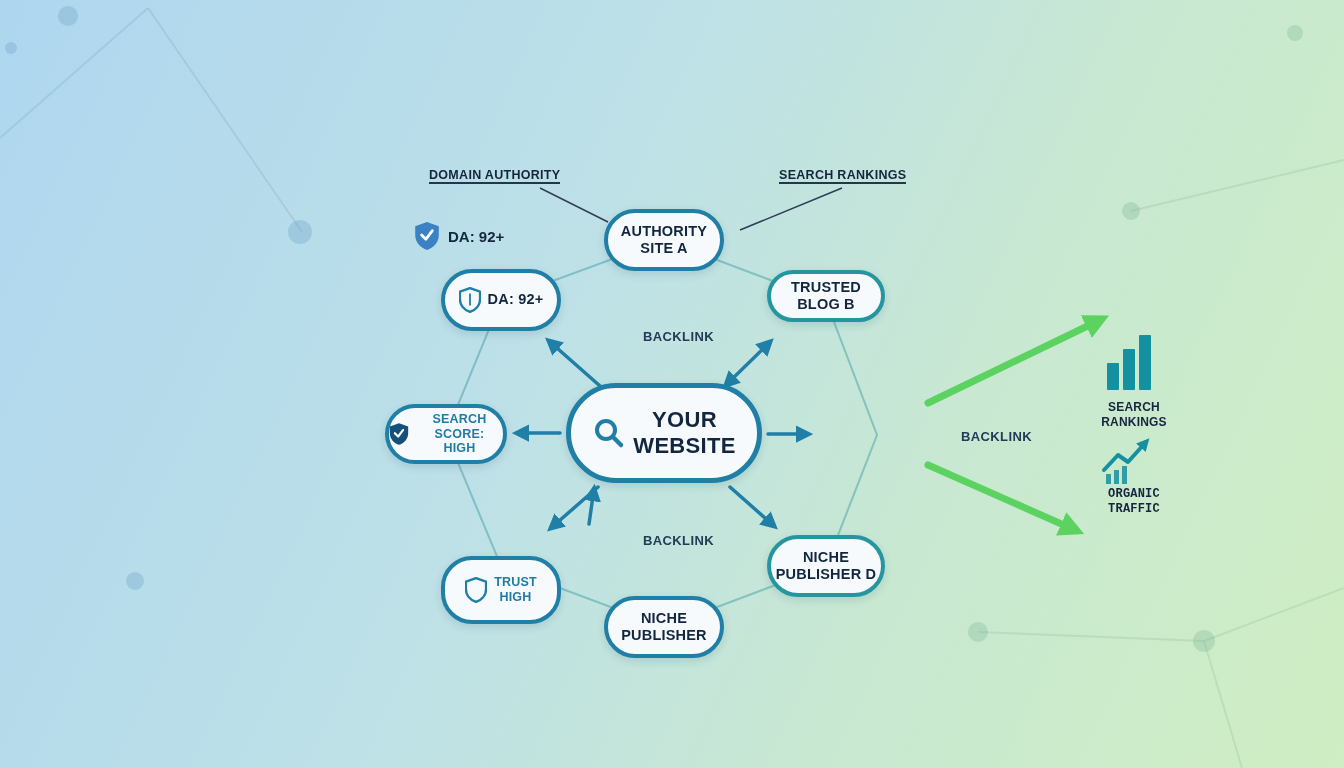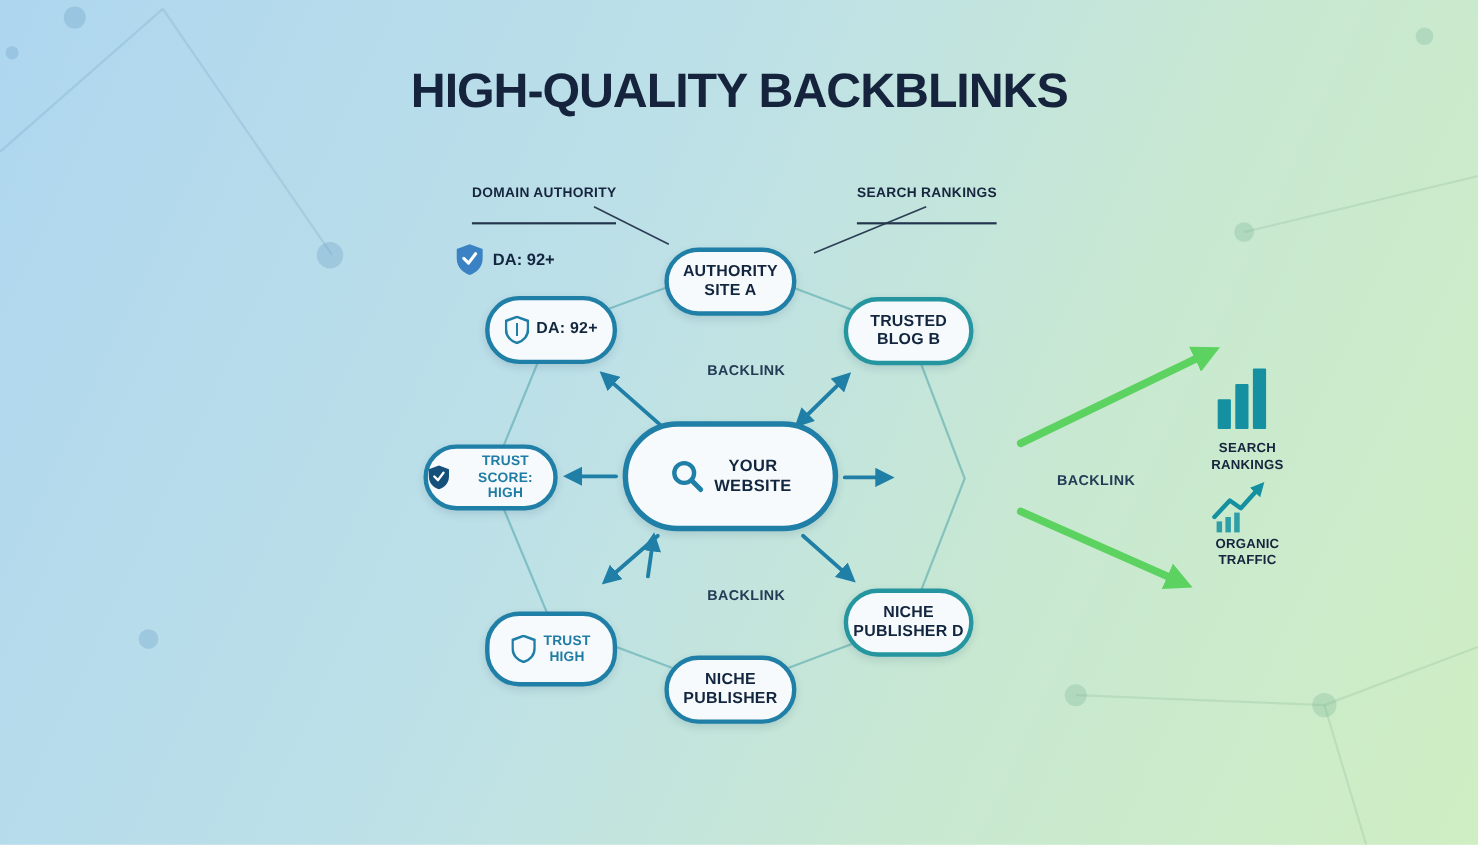"HIGH-QUALITY BACKBLINKS" div.title { html: <div>HIGH-QUALITY BACKBLINKS</div> -> none }
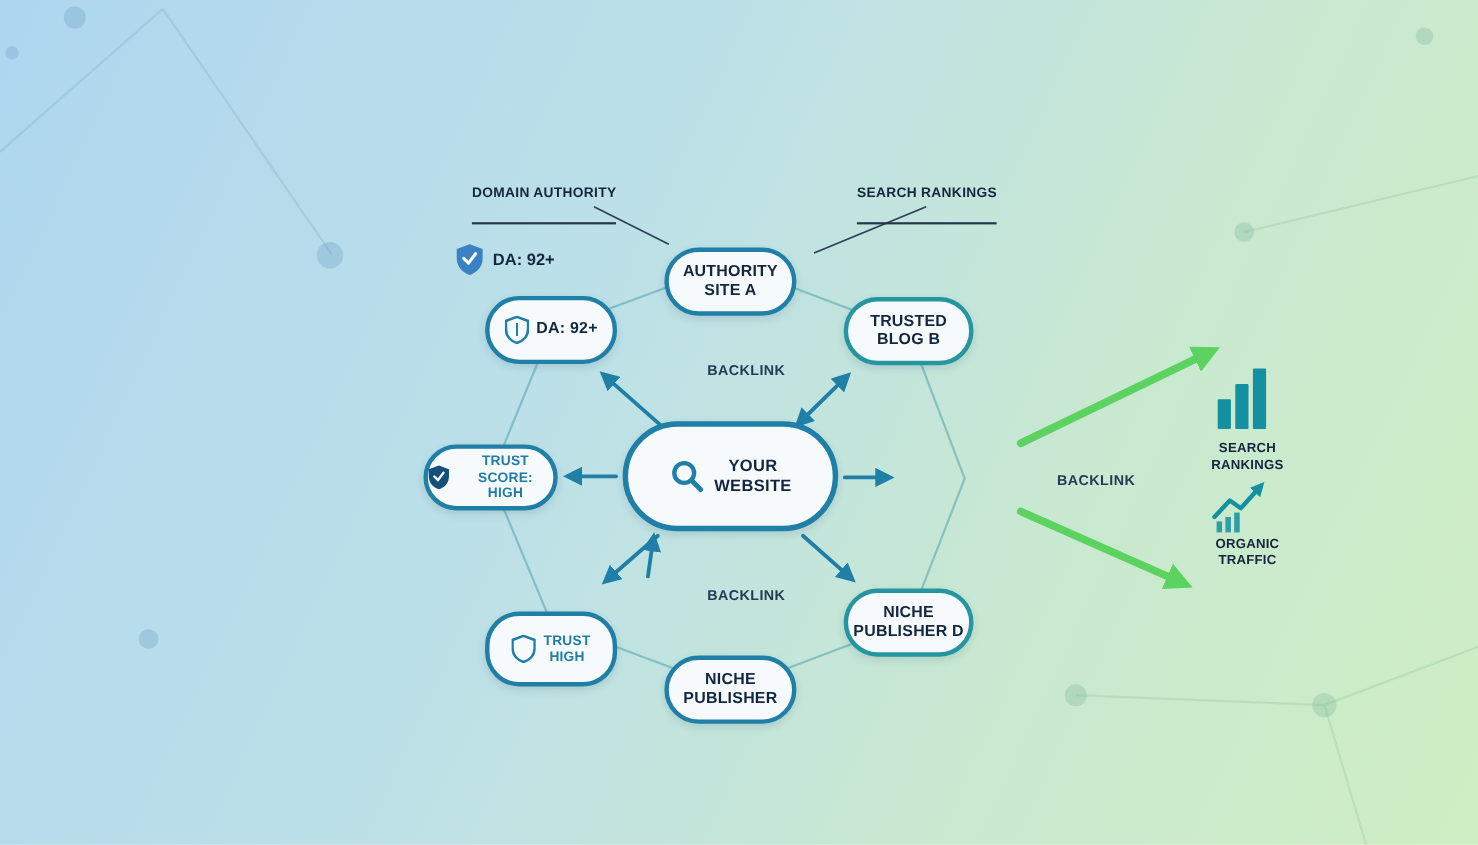"DOMAIN AUTHORITY" .callout { padding-bottom: 20px -> 0 }
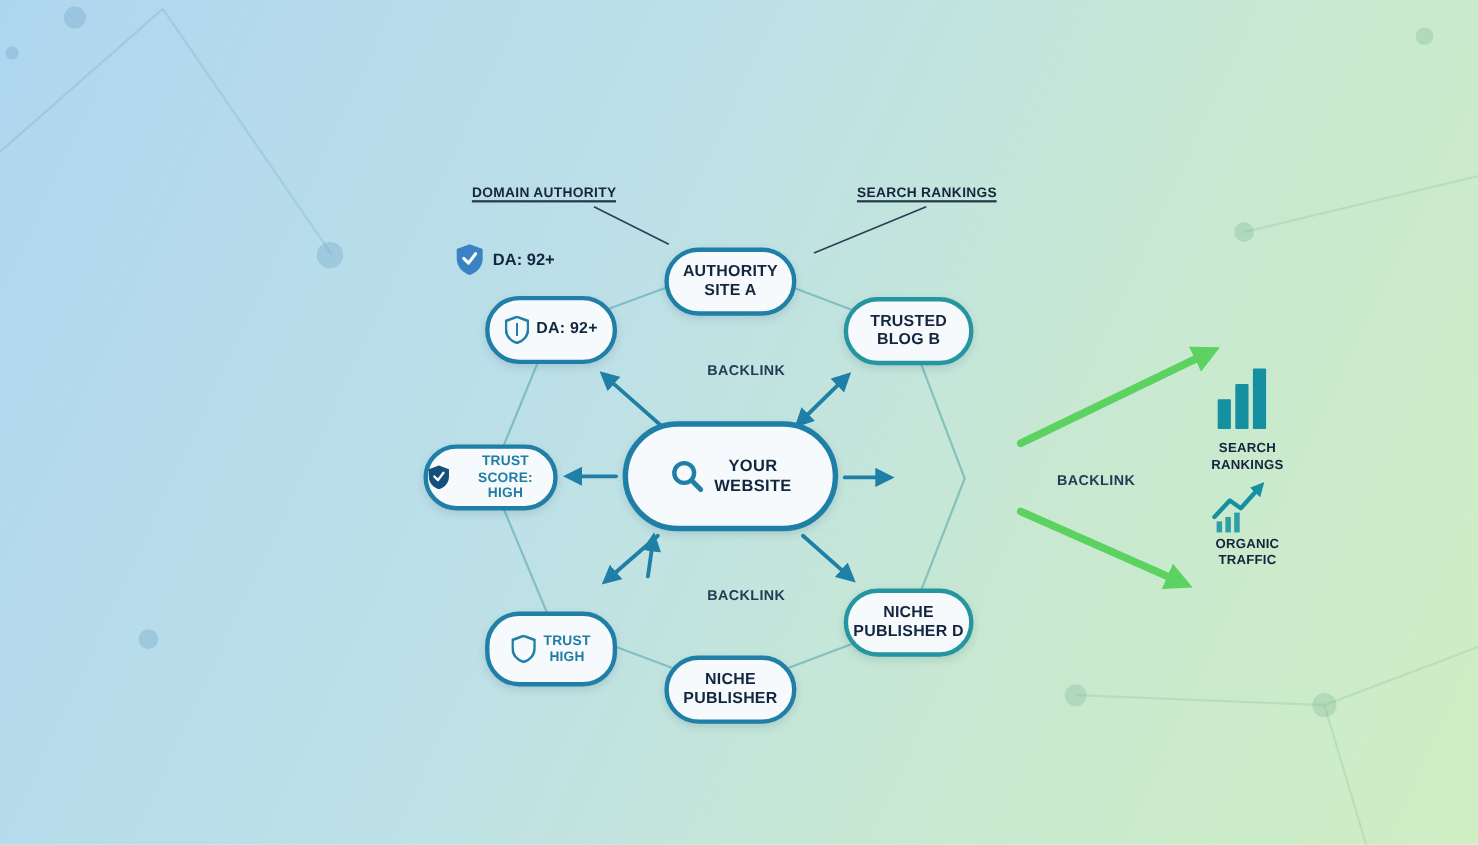"AUTHORITY" #node-authority { top: 225px -> 209px }
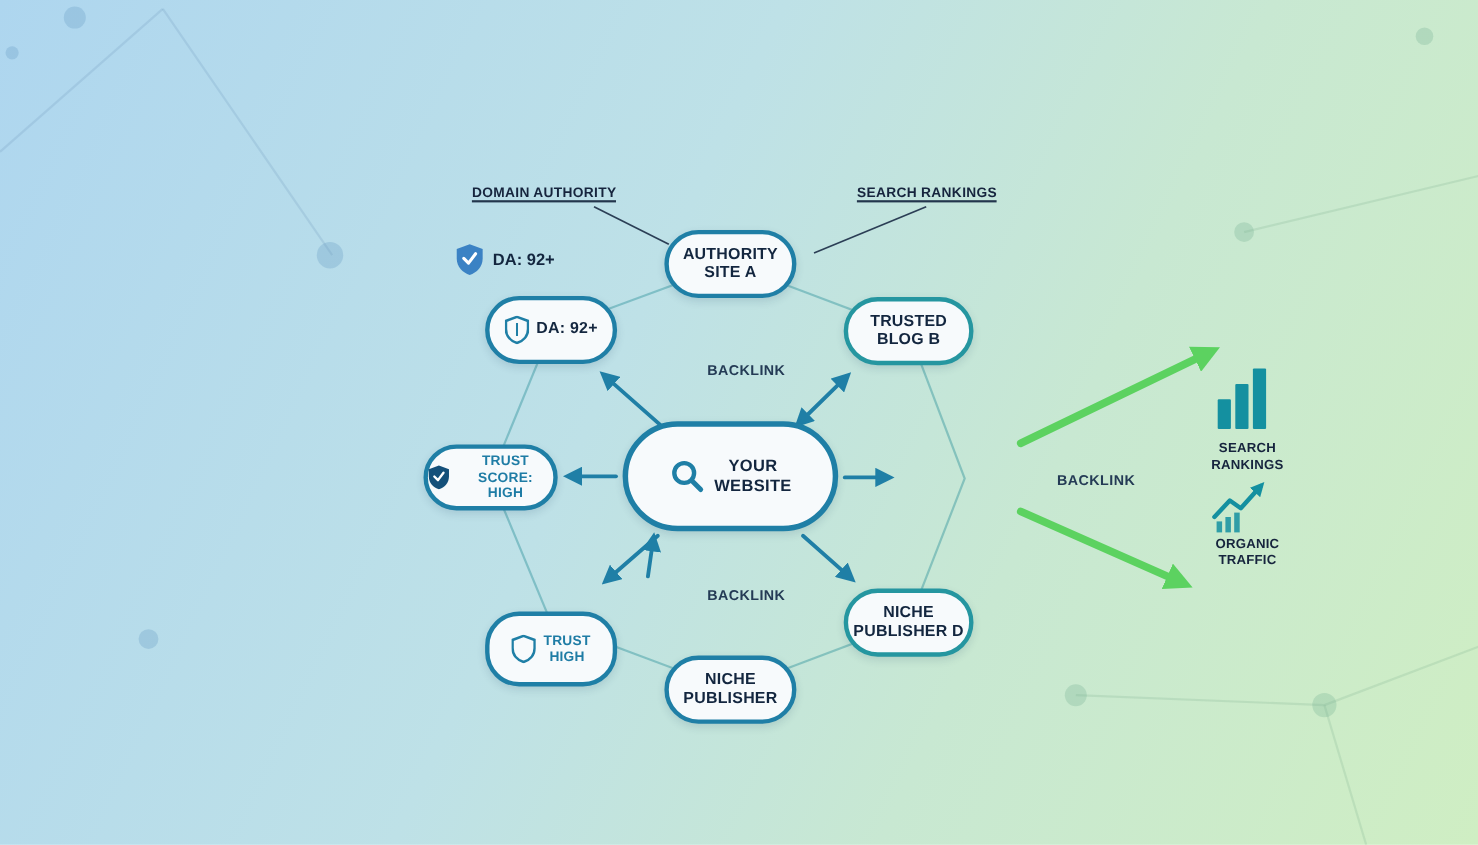"TRUSTED" #node-trusted-blog { height: 62px -> 52px }
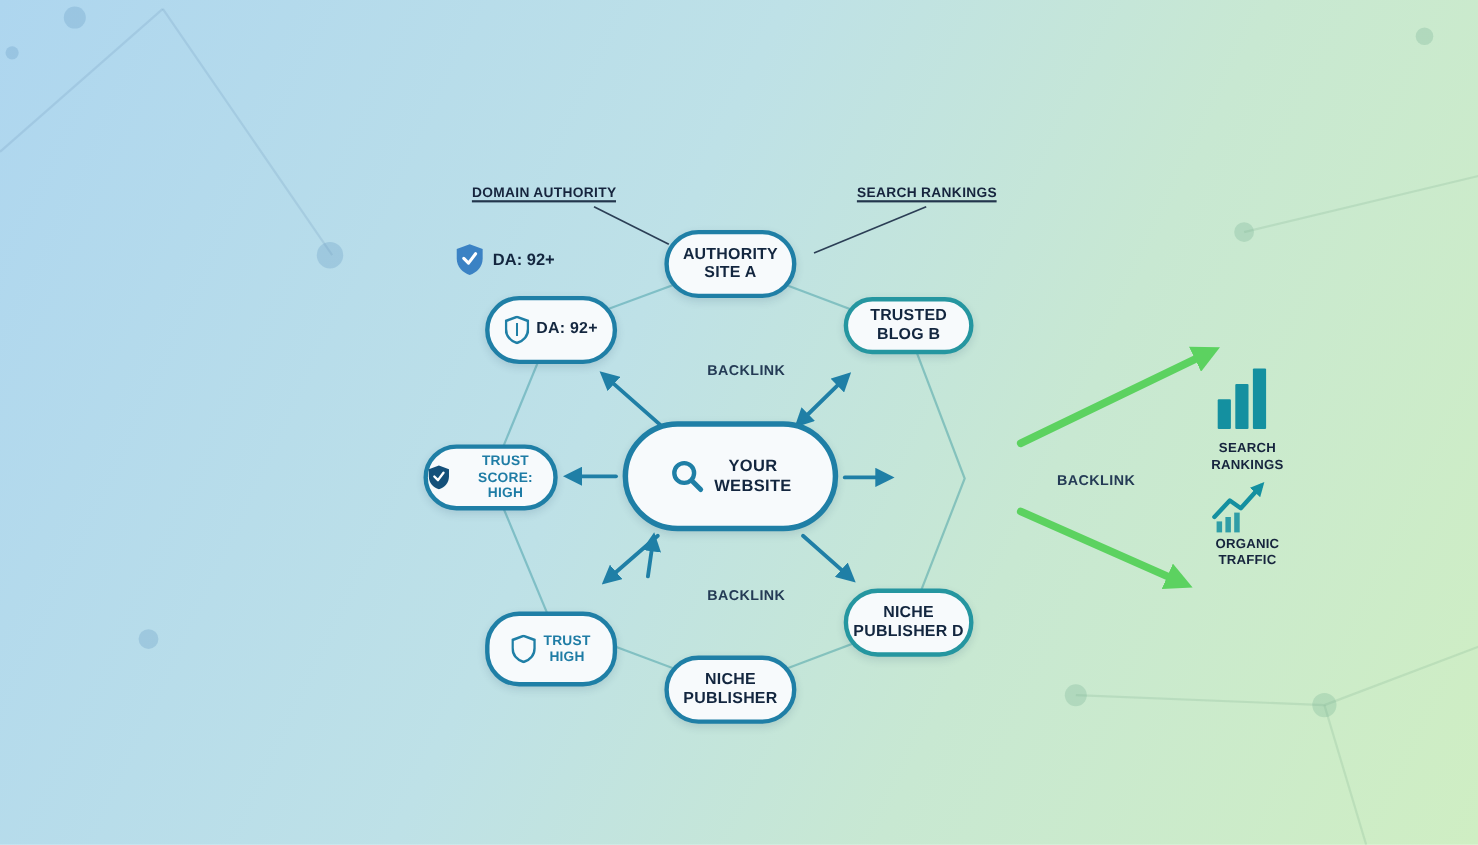"TRUST SCORE:" span.node-label { text: TRUST -> SEARCH }
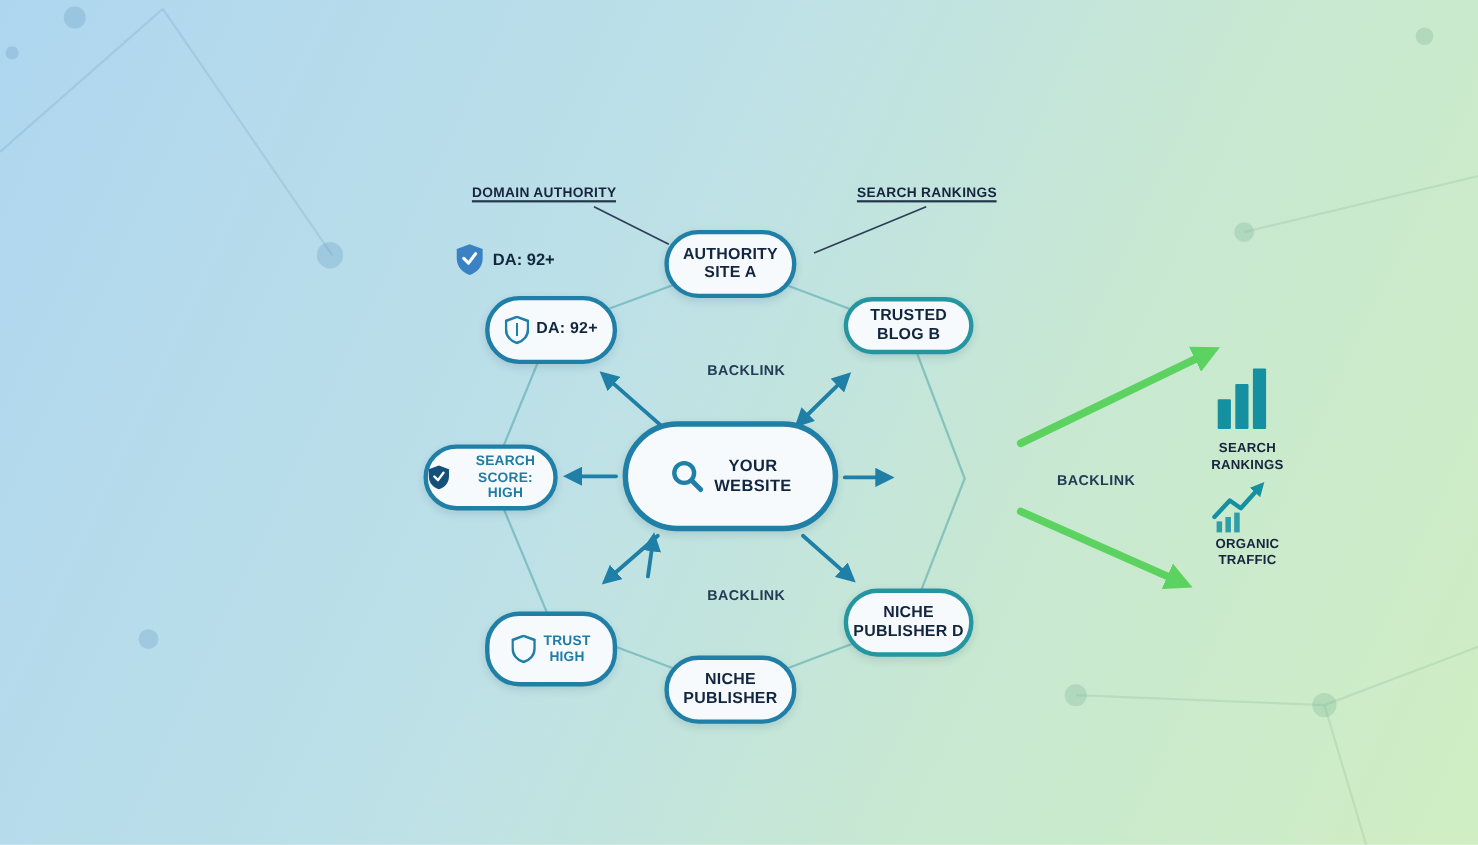"YOUR" #node-center .node-label { font-size: 15px -> 22px }
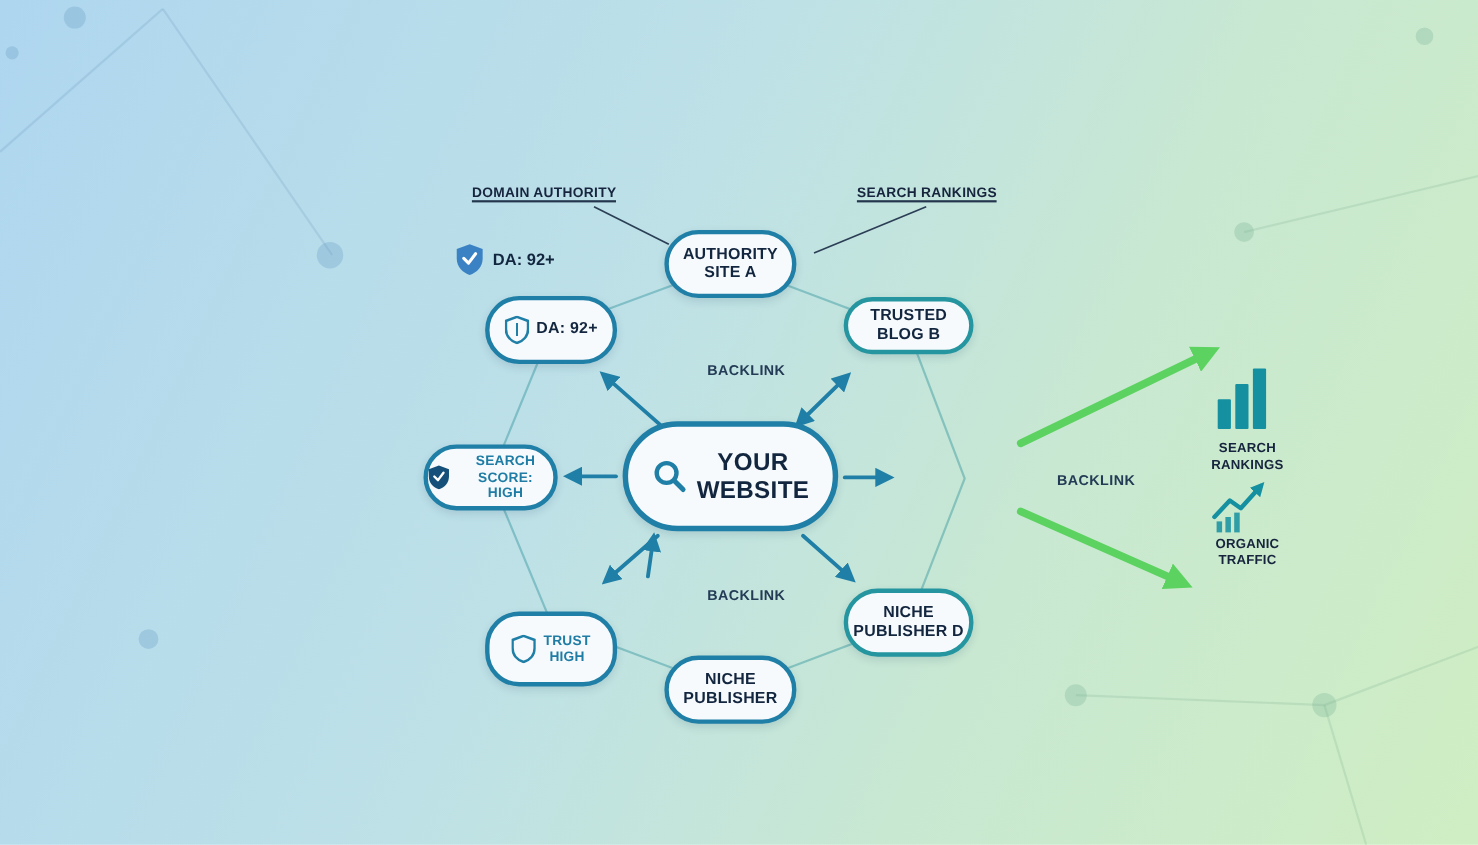"ORGANIC" #oc-ot { font-family: none -> Liberation Mono, monospace }
